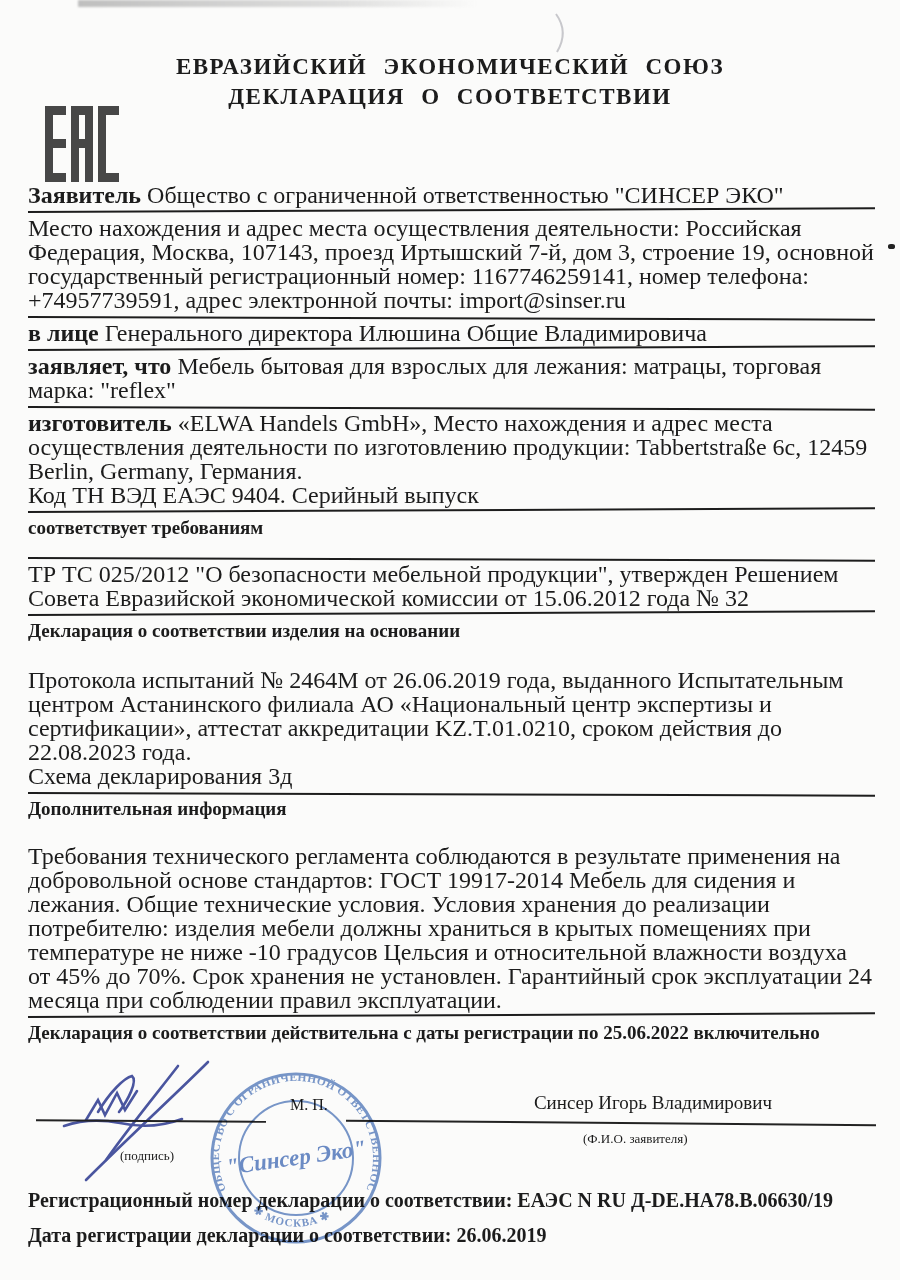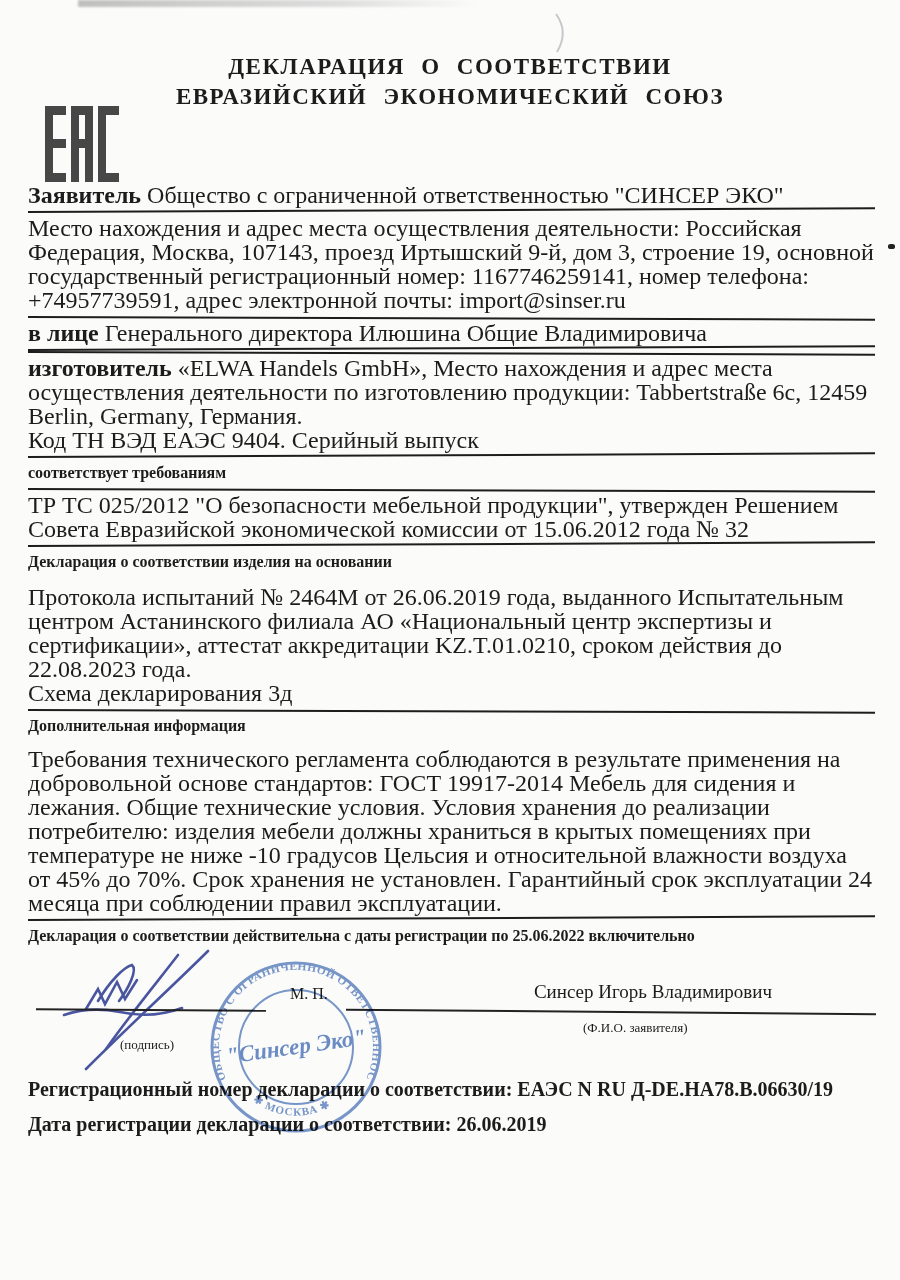"ДЕКЛАРАЦИЯ О СООТВЕТСТВИИ" p.title-line { order: before "ЕВРАЗИЙСКИЙ ЭКОНОМИЧЕСКИЙ СОЮЗ" -> after "ЕВРАЗИЙСКИЙ ЭКОНОМИЧЕСКИЙ СОЮЗ" }
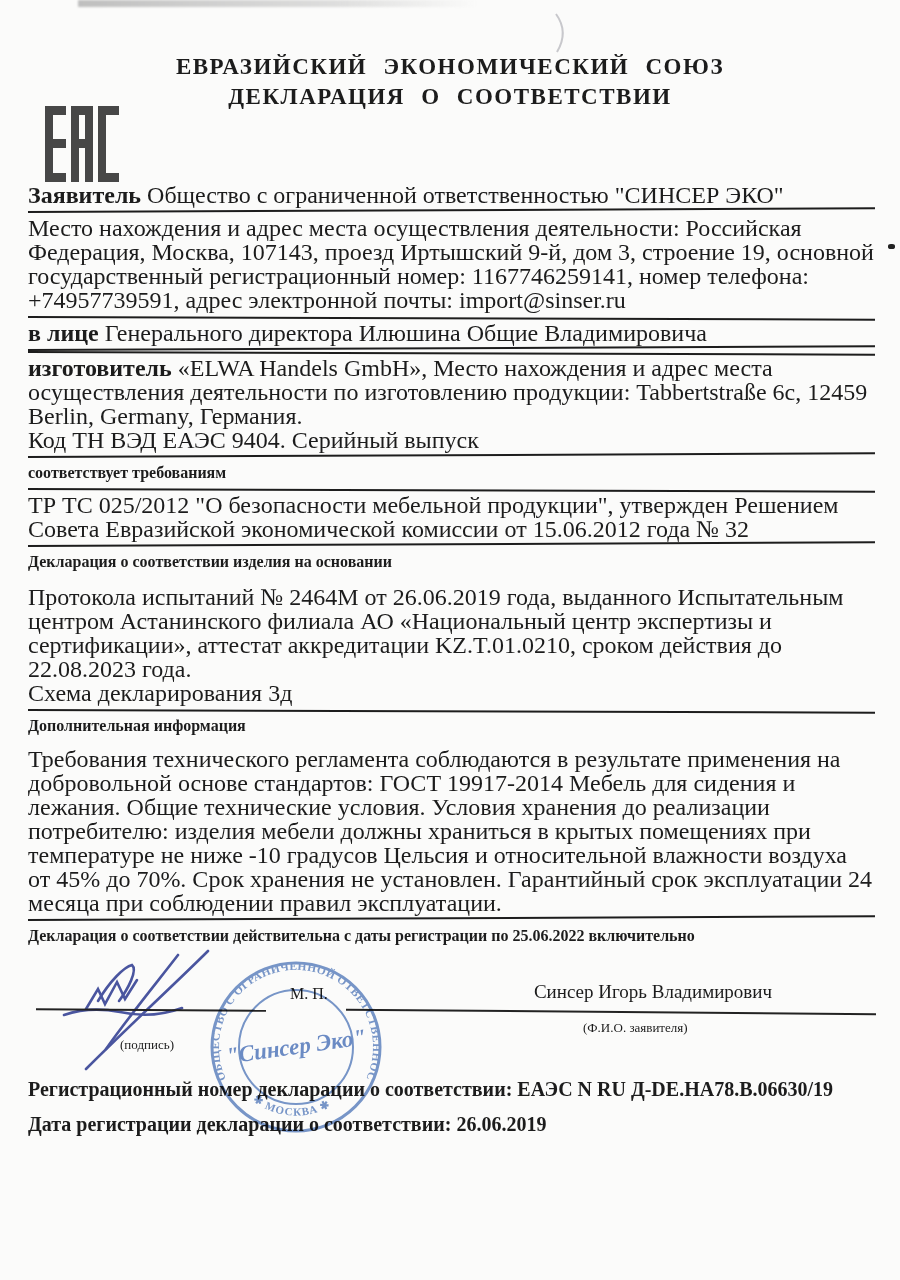"Место нахождения и адрес места" div.row { text: 9-й -> 7-й }
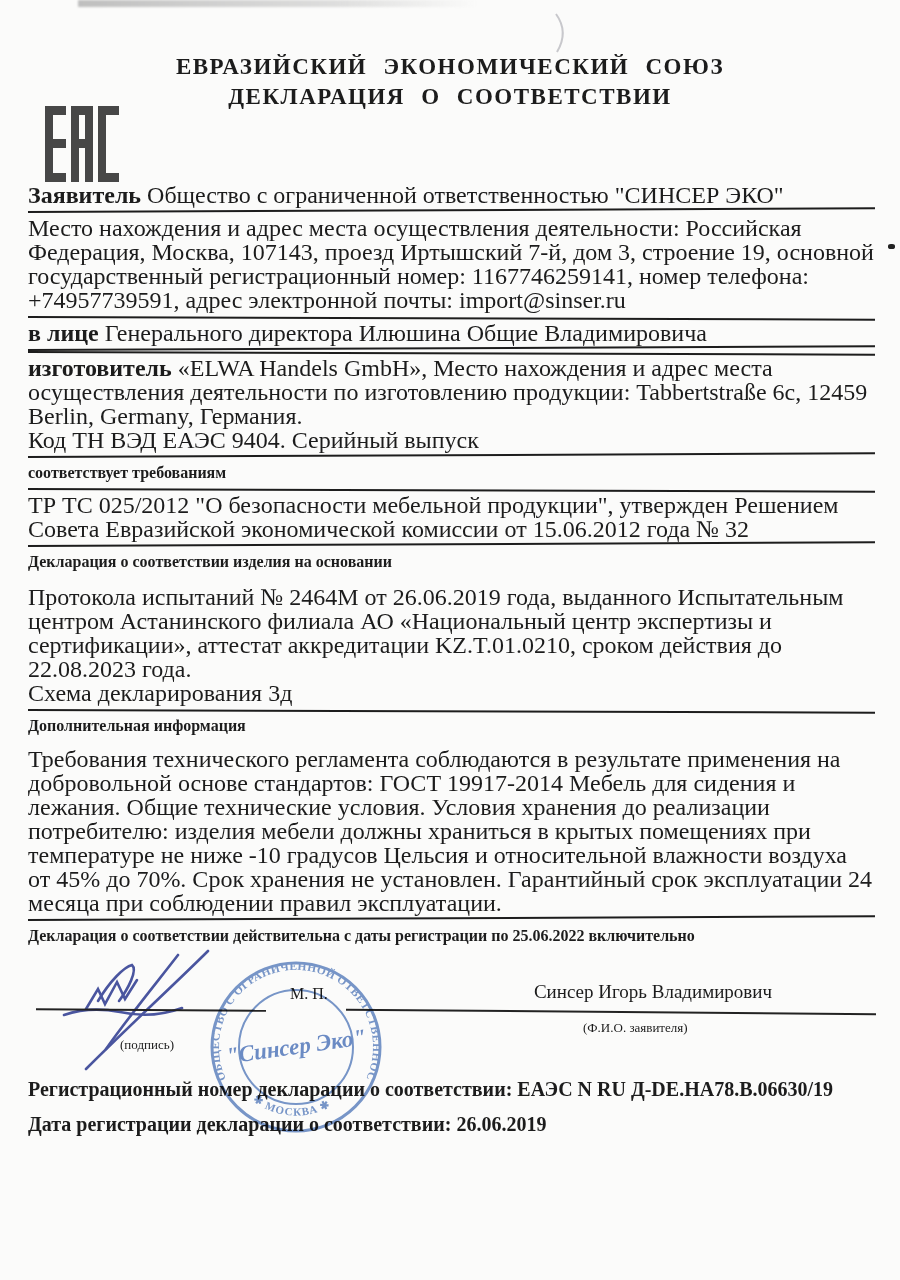"заявляет, что Мебель бытовая для" div.row { html: none -> <div> <span>заявляет, что</span> <span>Мебель бытовая для взрослых для лежания: матрацы, торговая марка: "reflex"</span> </div> }
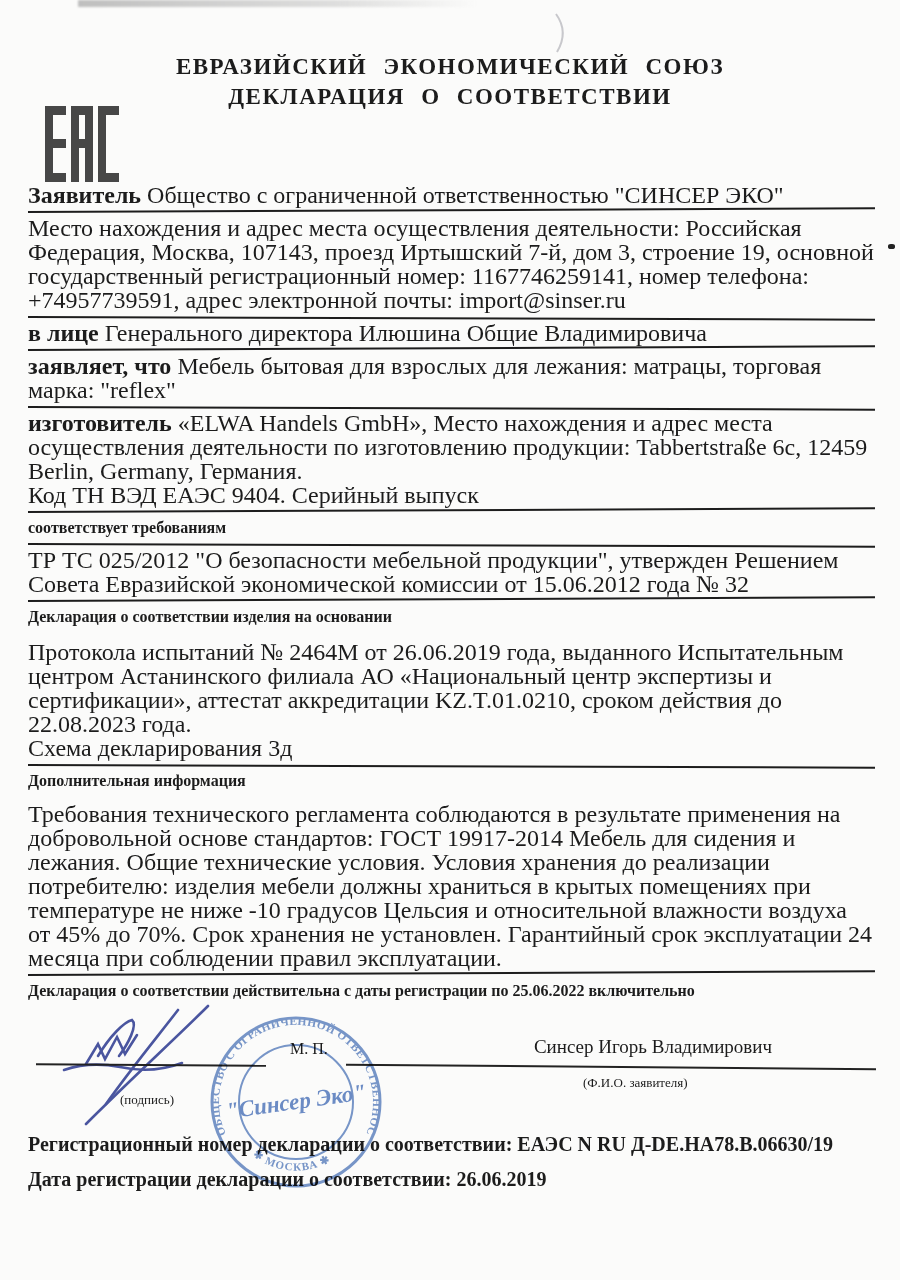"соответствует требованиям" .heading-row { font-size: 16px -> 19px; padding: 2px 0 3px 0 -> 2px 0 17px 0 }
